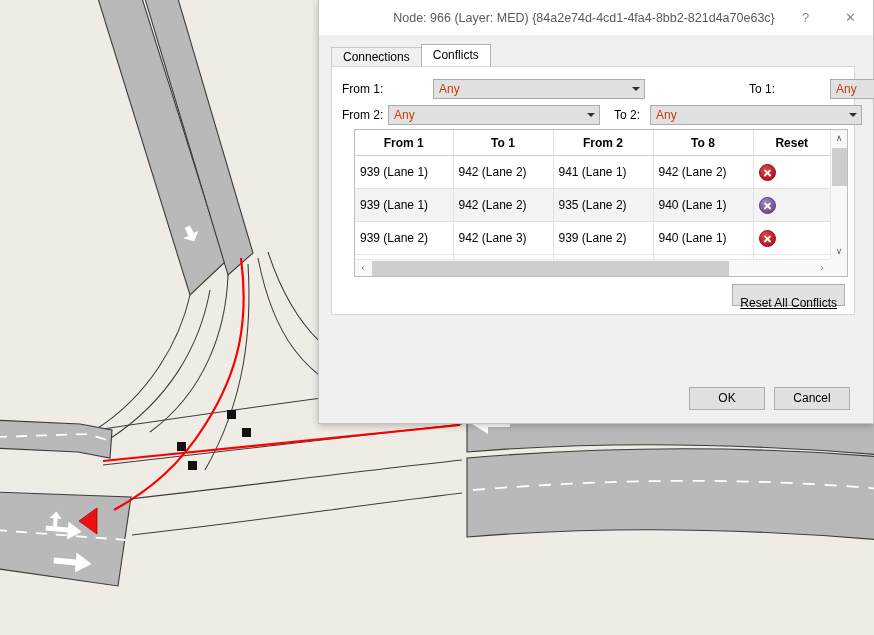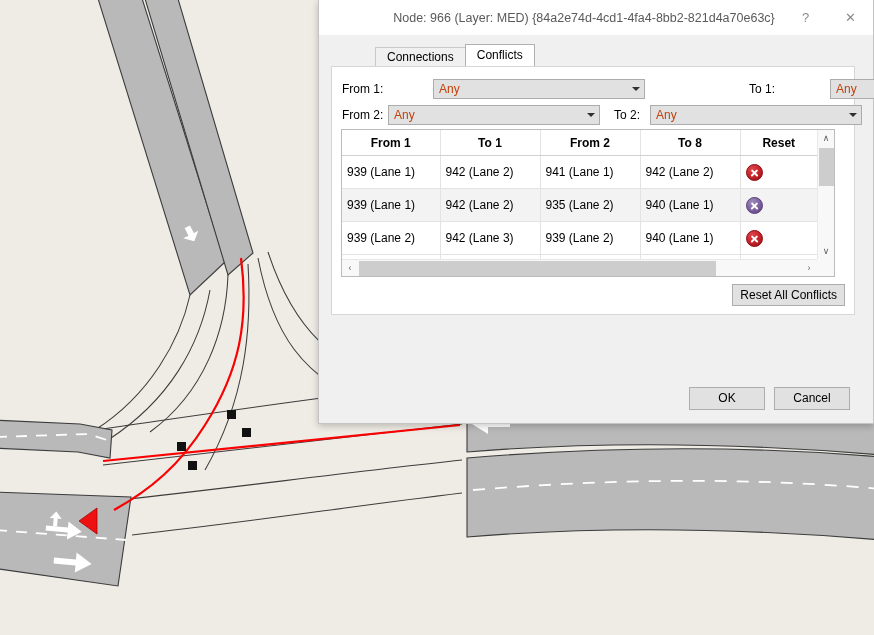"Connections" .tabstrip { margin-left: 44px -> none }
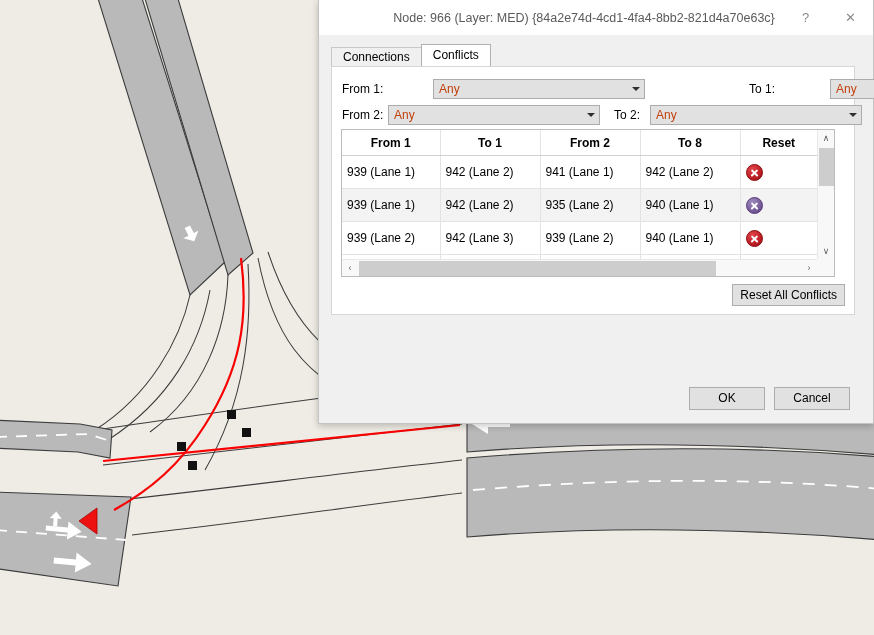"From 1" .table-wrap { left: 9px -> 22px }
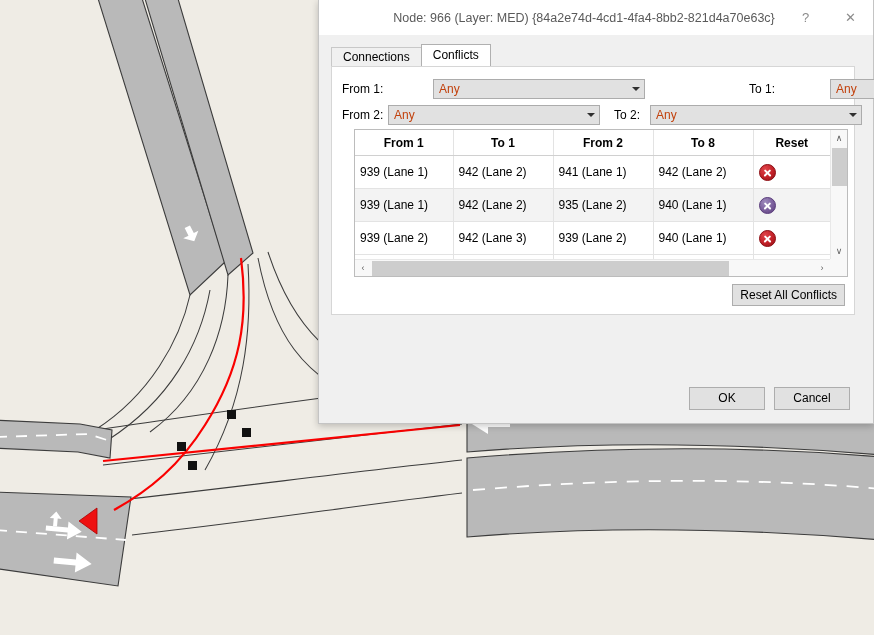"Reset All Conflicts" #reset-all-btn { padding: 0 7px -> 8px 7px; text-decoration: none -> underline }
